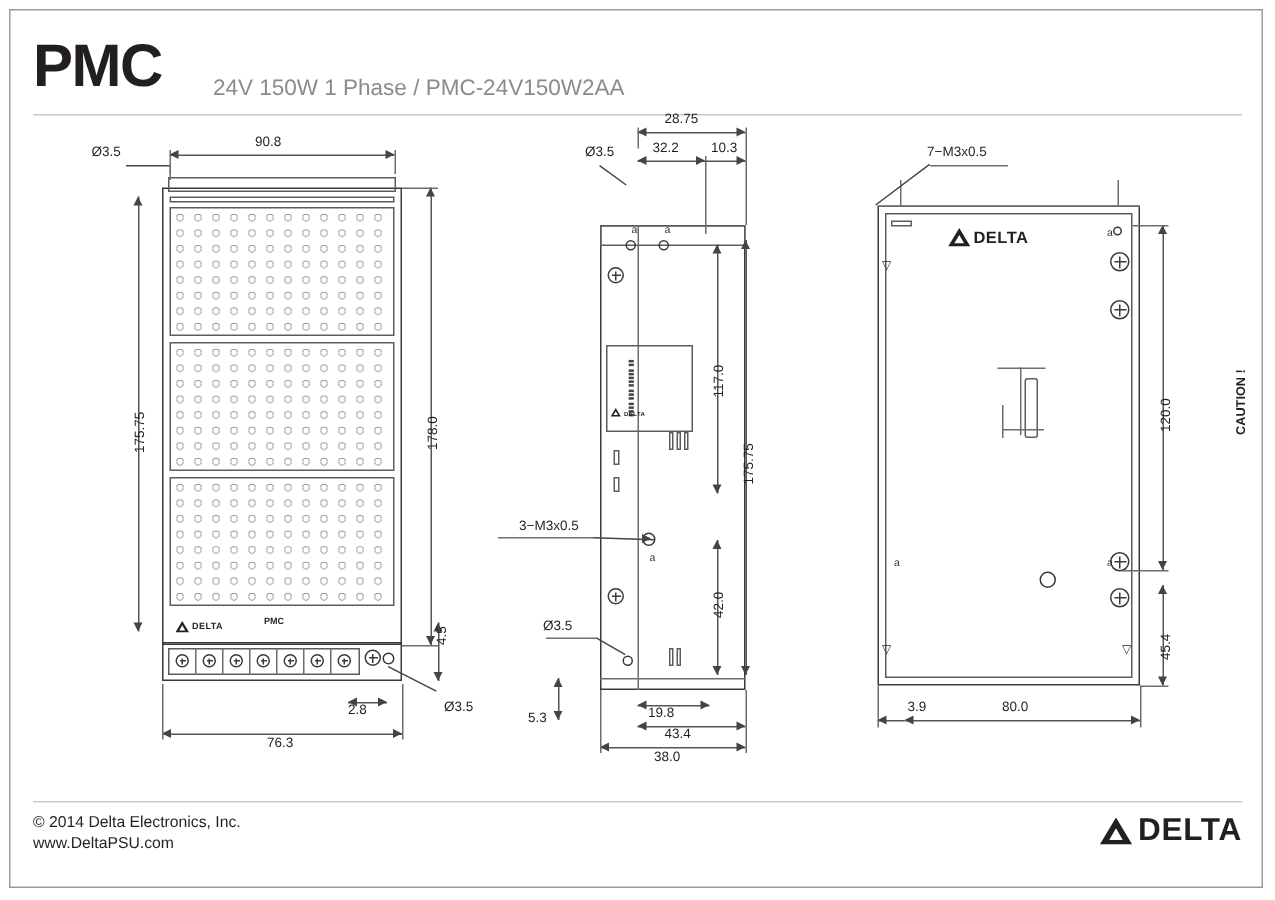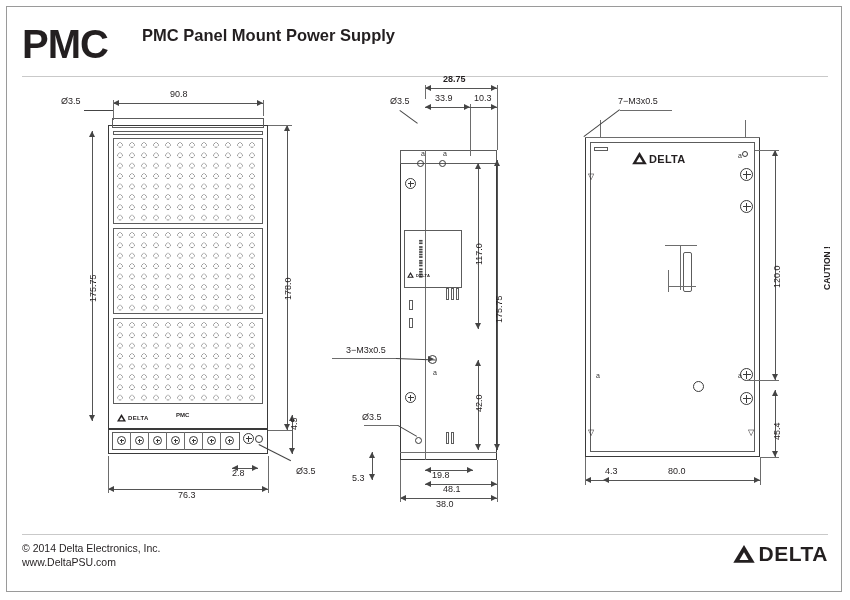"PMC Panel Mount Power Supply" div.hdr-title { html: <div>PMC Panel Mount Power Supply</div> -> none }
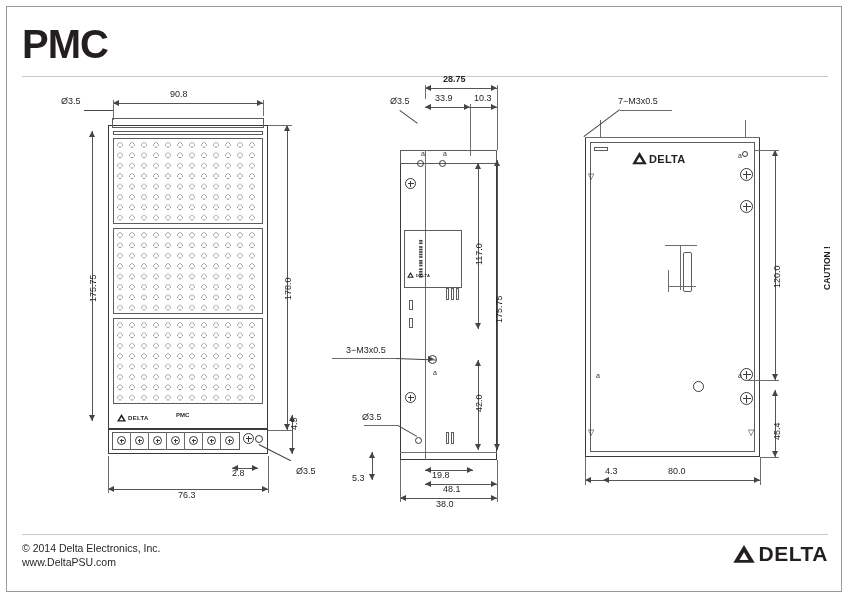"24V 150W 1 Phase /" div.hdr-sub { html: none -> <div>24V 150W 1 Phase / PMC-24V150W2AA</div> }
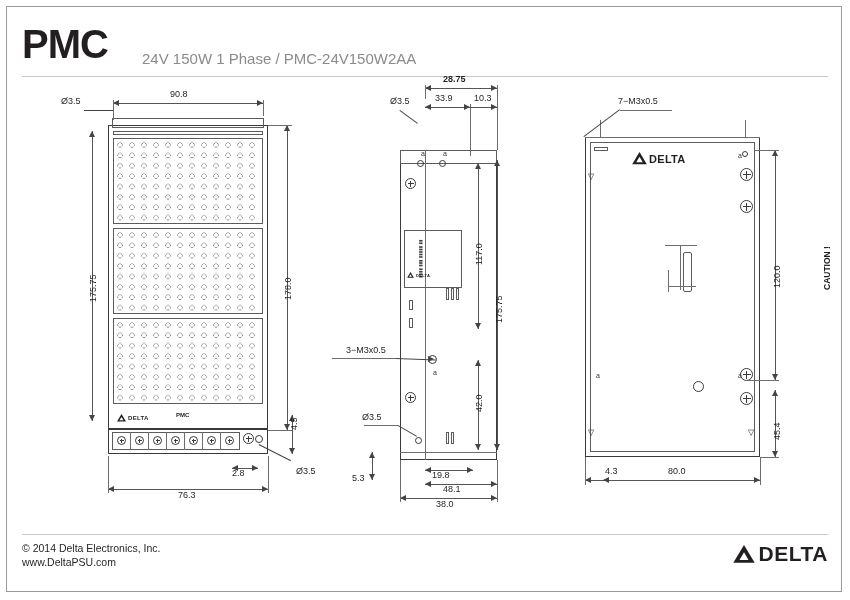"28.75" div.lbl { font-weight: bold -> none }
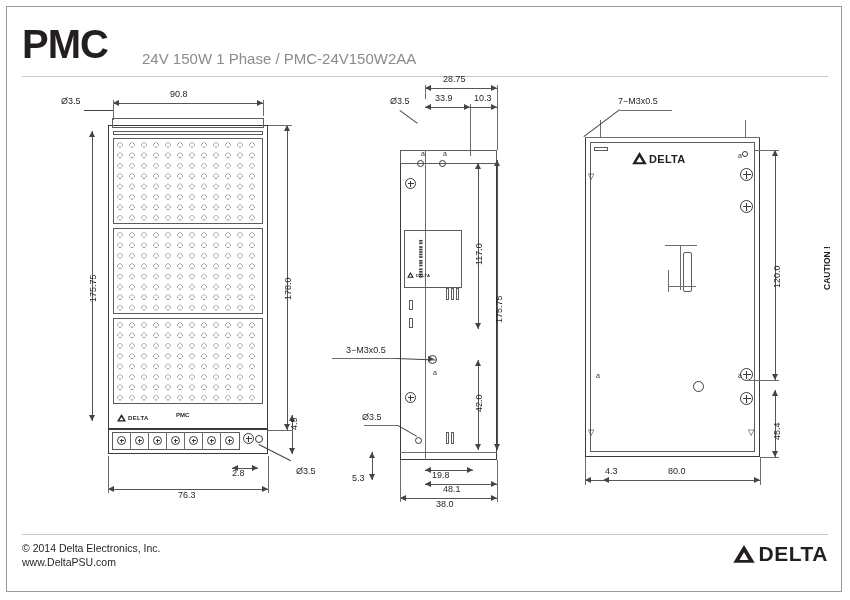"33.9" div.lbl { text: 33.9 -> 32.2 }
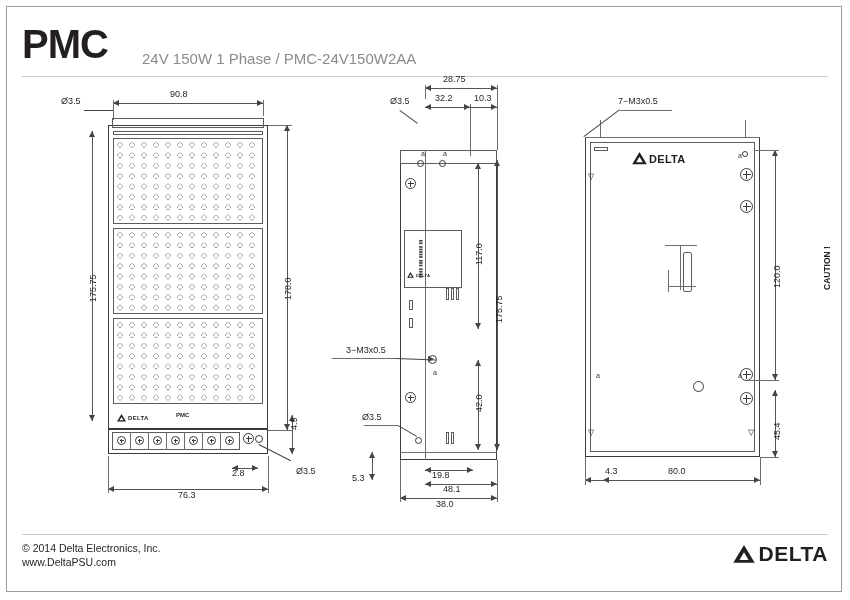"4.3" div.lbl { text: 4.3 -> 3.9 }
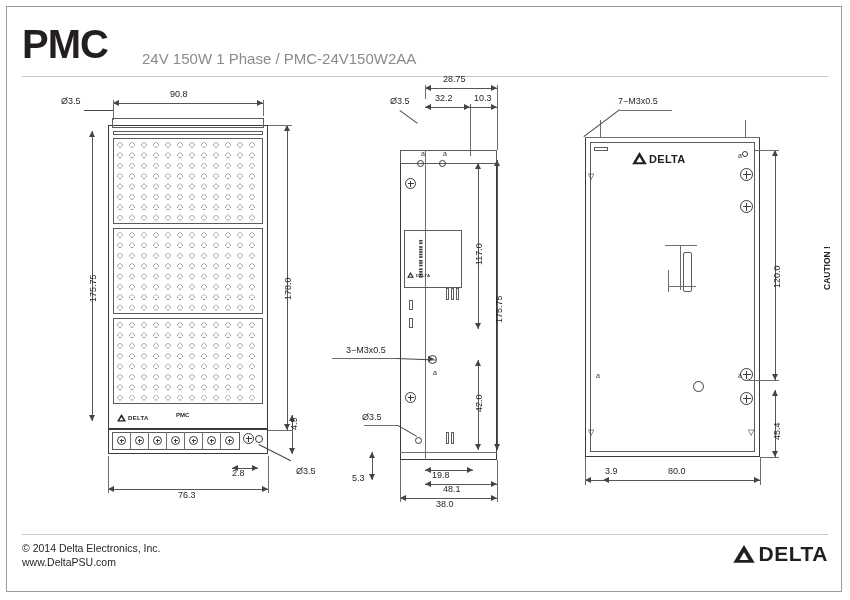"48.1" div.lbl { text: 48.1 -> 43.4 }
